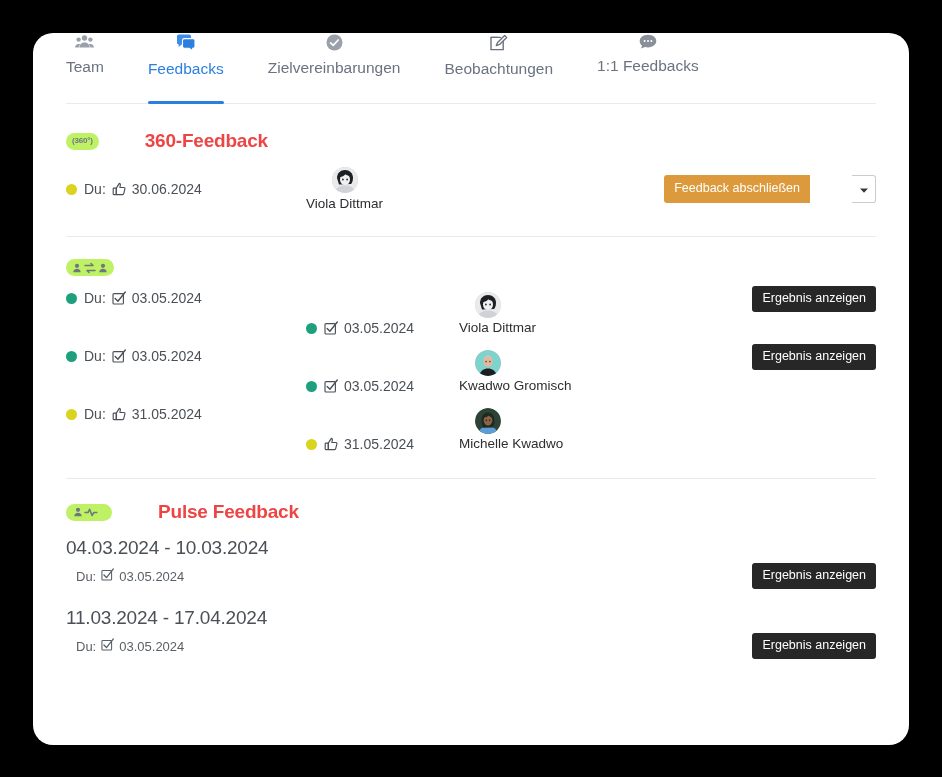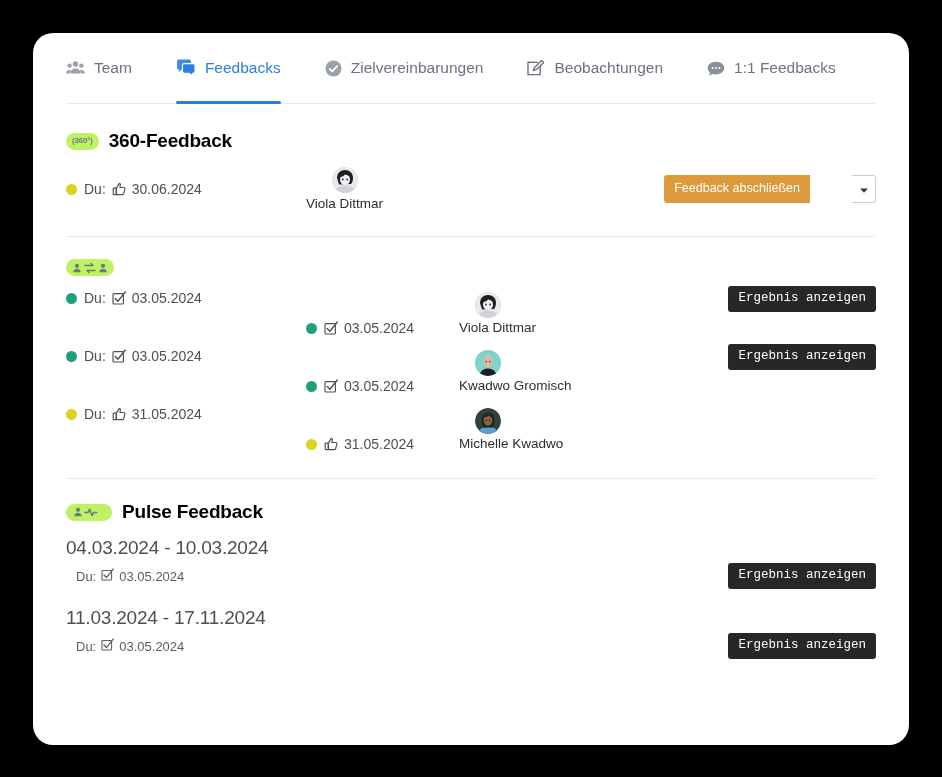"Team" .tab { flex-direction: none -> column }
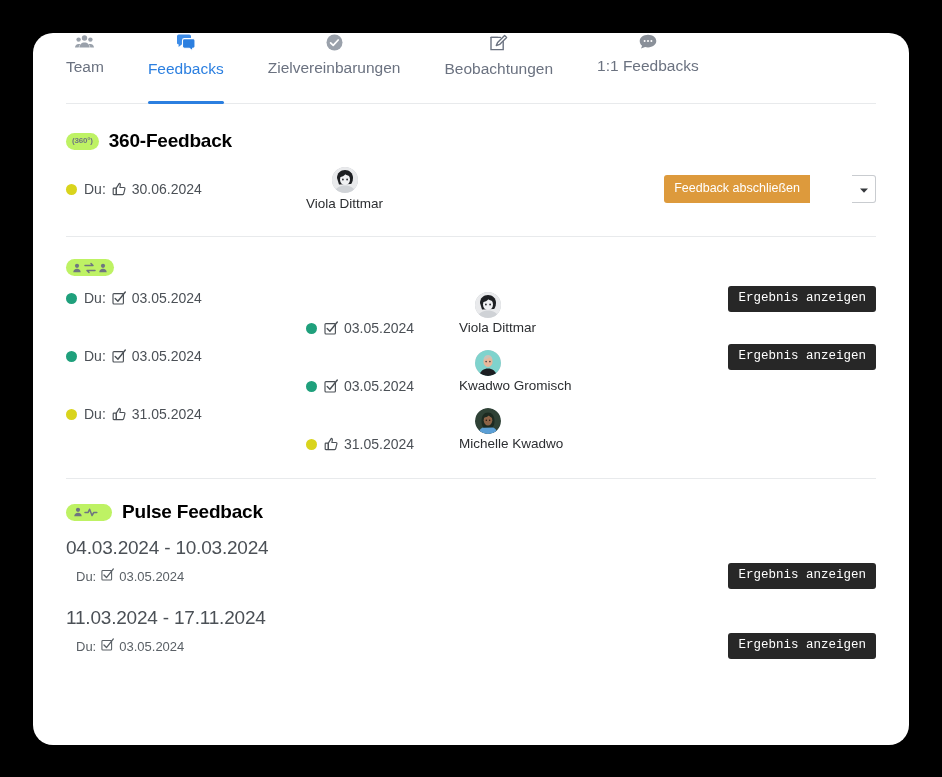"360-Feedback" .sec-title { color: #000000 -> #ef4444; margin-left: none -> 36px }
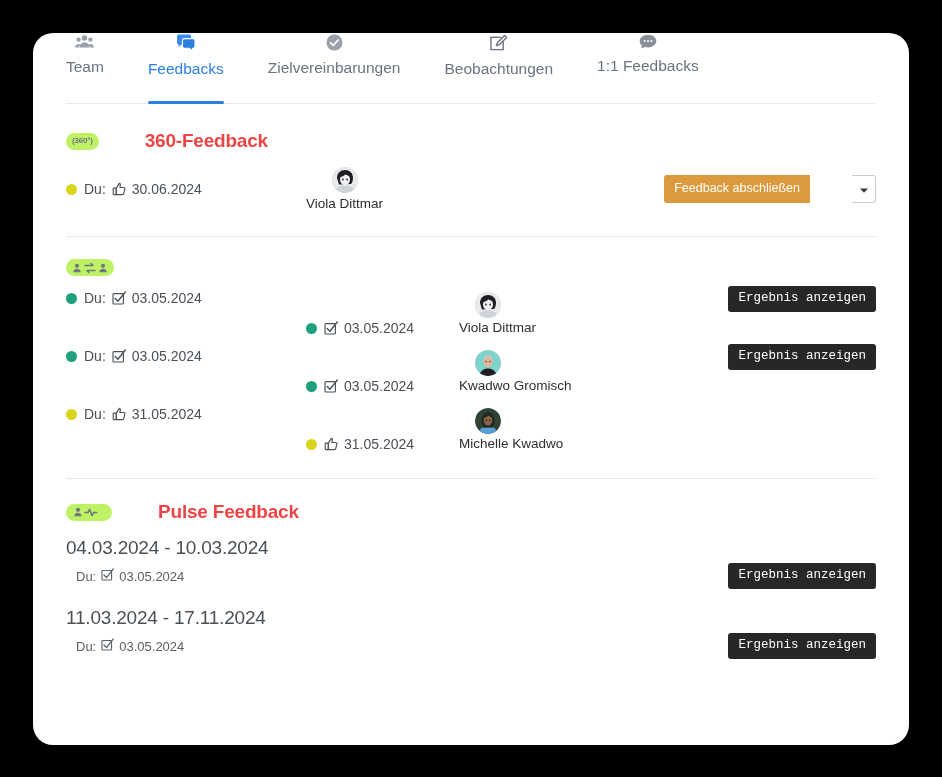"Ergebnis anzeigen" .btn-dark { font-family: Liberation Mono, monospace -> Liberation Sans, sans-serif }
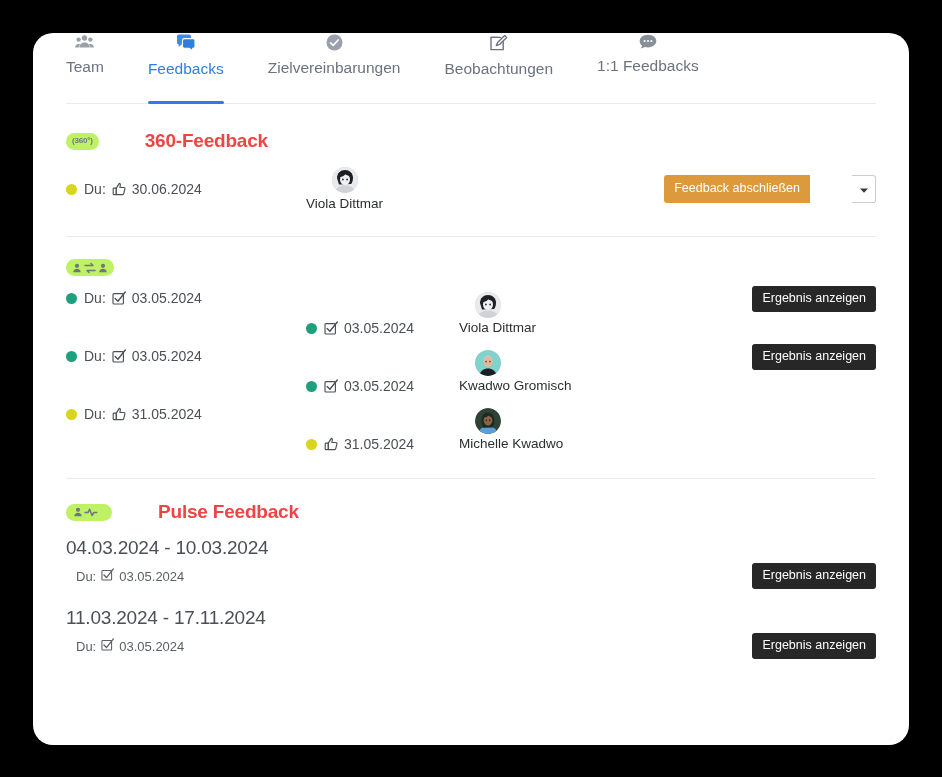"11.03.2024 - 17.11.2024" div.pulse-period { text: 17.11.2024 -> 17.04.2024 }
